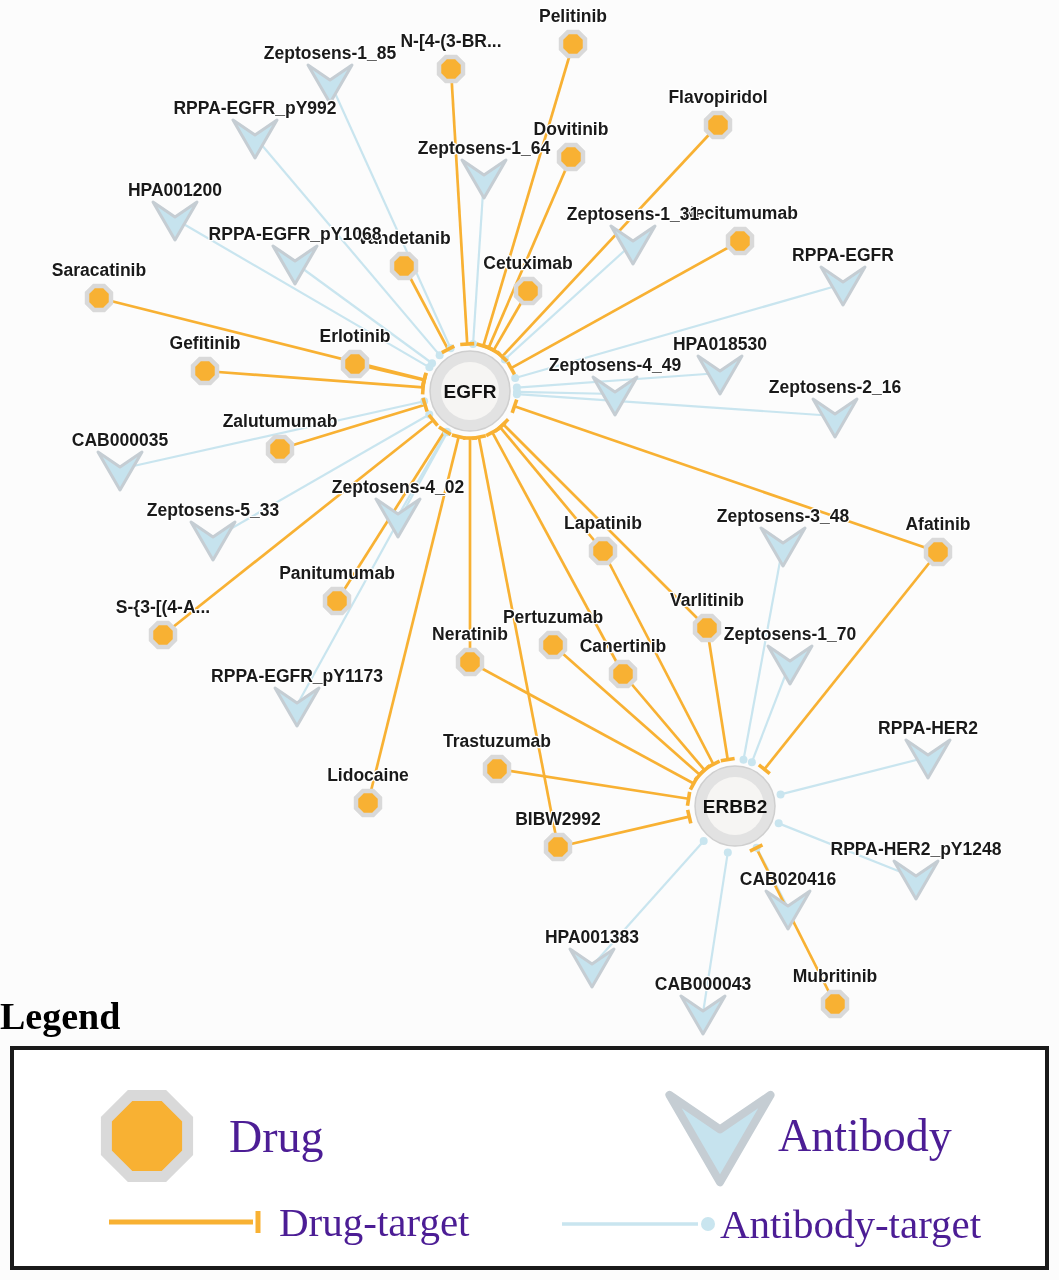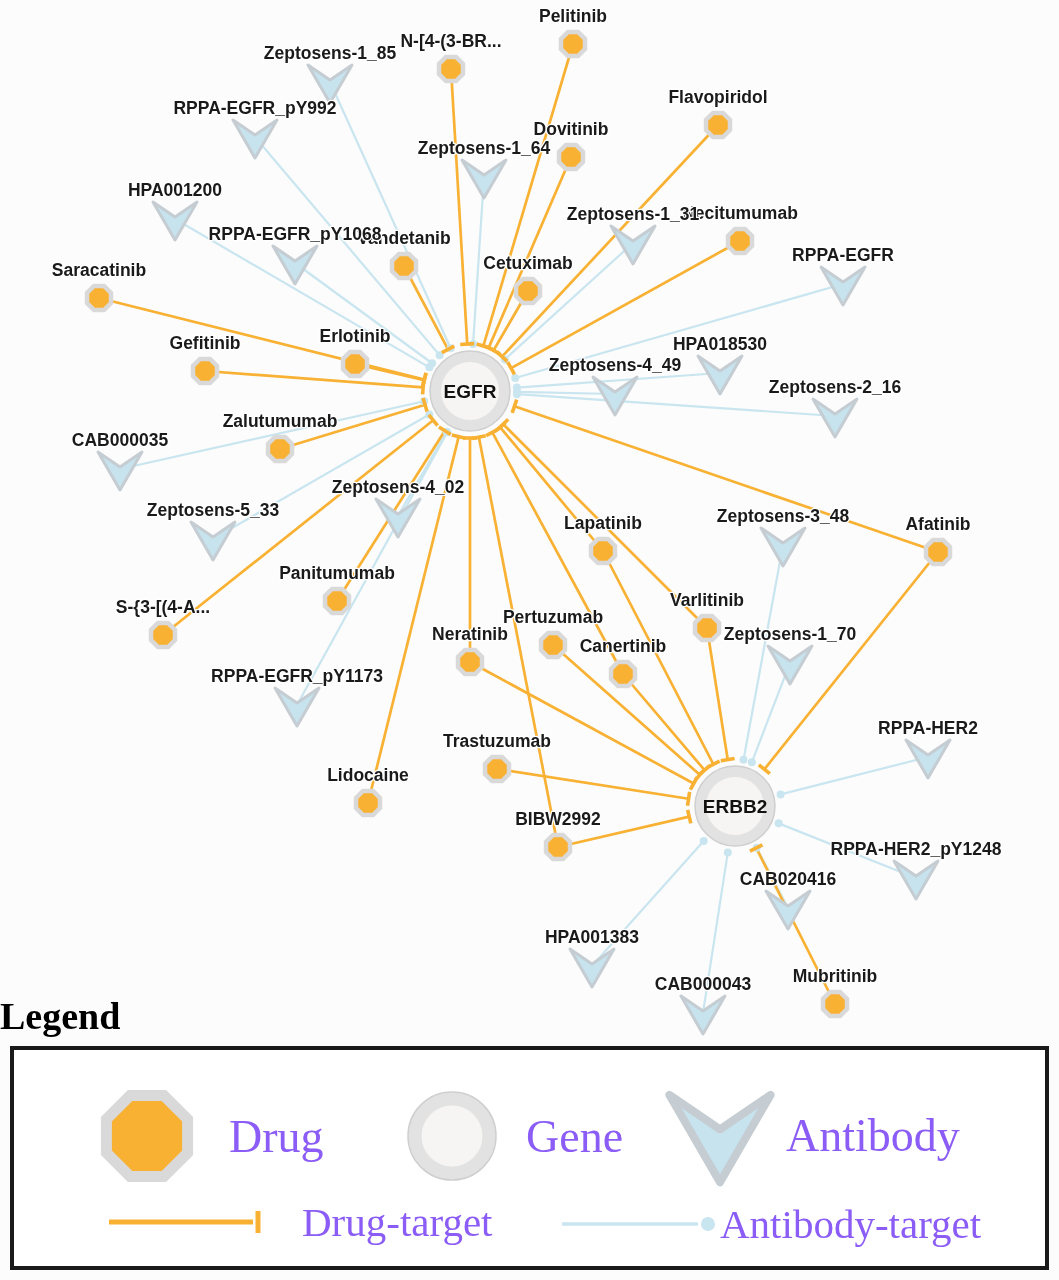"Drug" .legend-item > span { color: #8b5cf6 -> #4c1d95 }
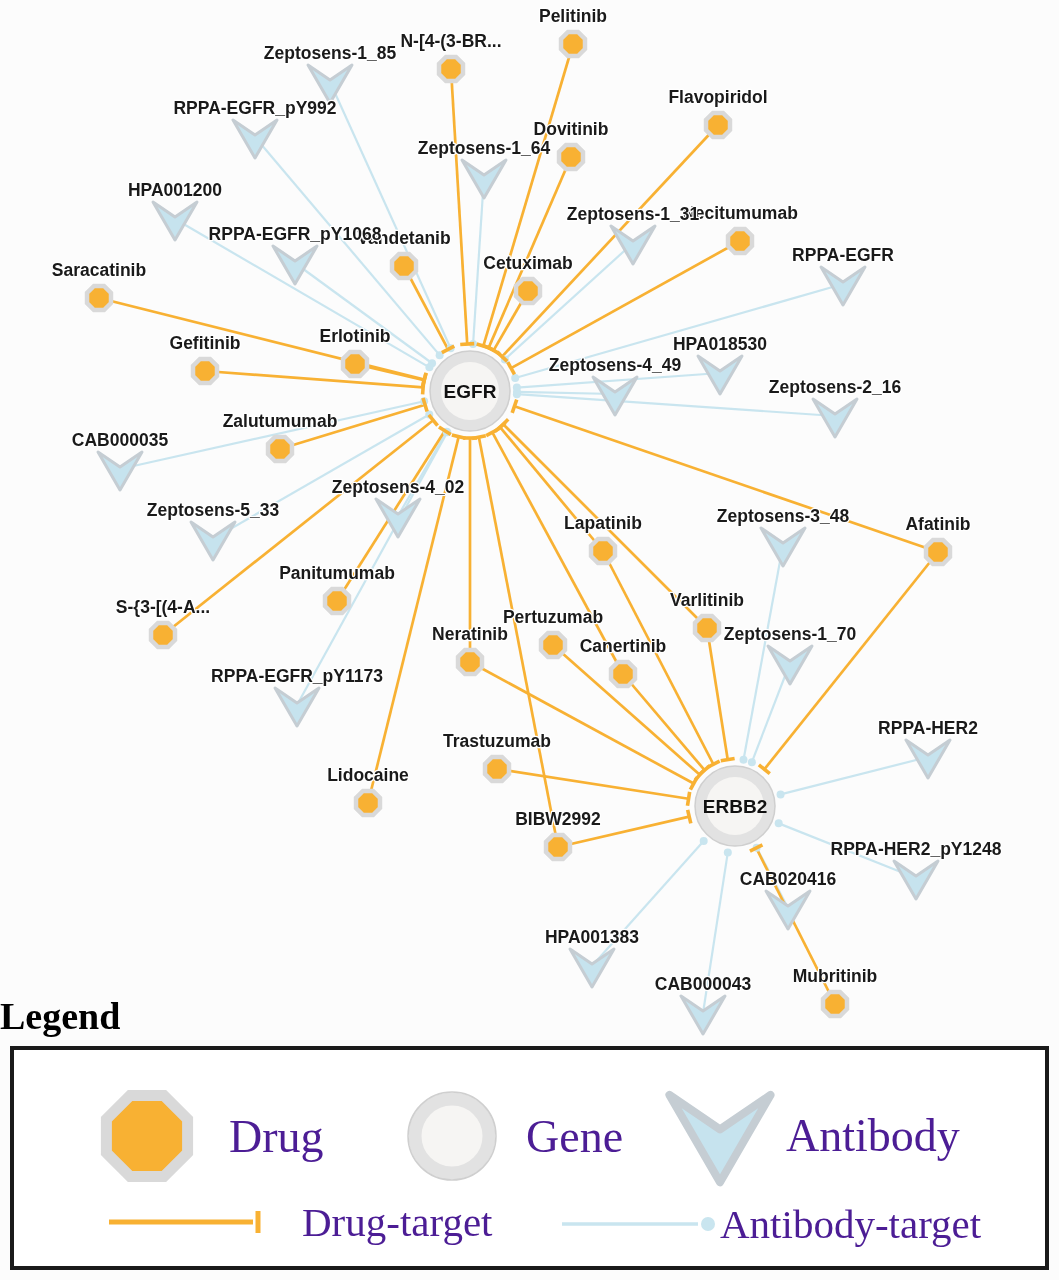"Gene" div.legend-item { html: <div> <svg> <circle></circle> <circle></circle> </svg> <span>Gene</span> </div> -> none }
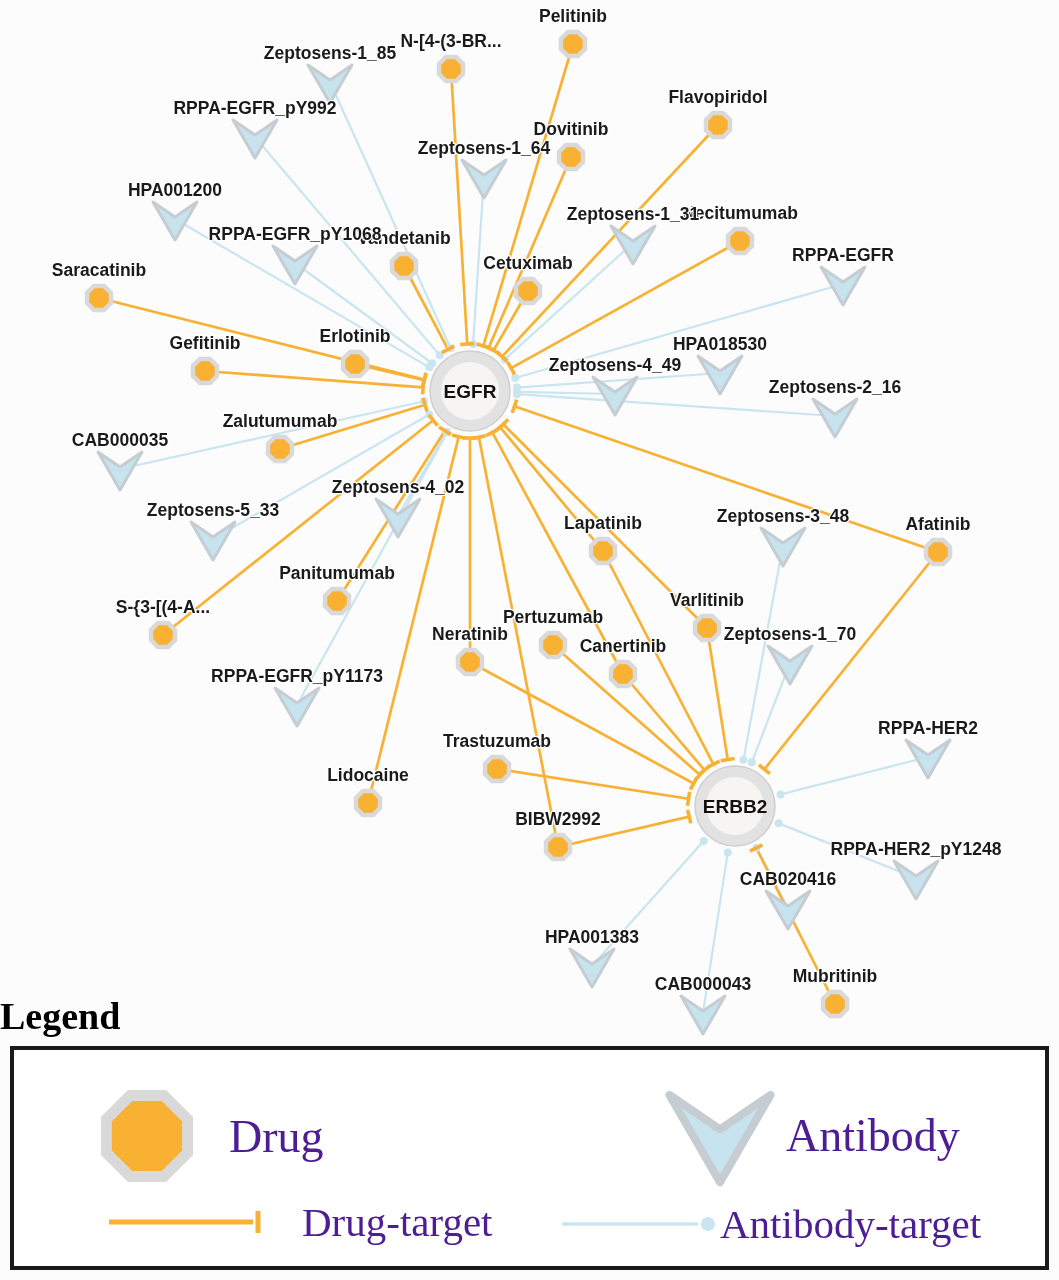"Antibody" #li-antibody { gap: 8px -> none }
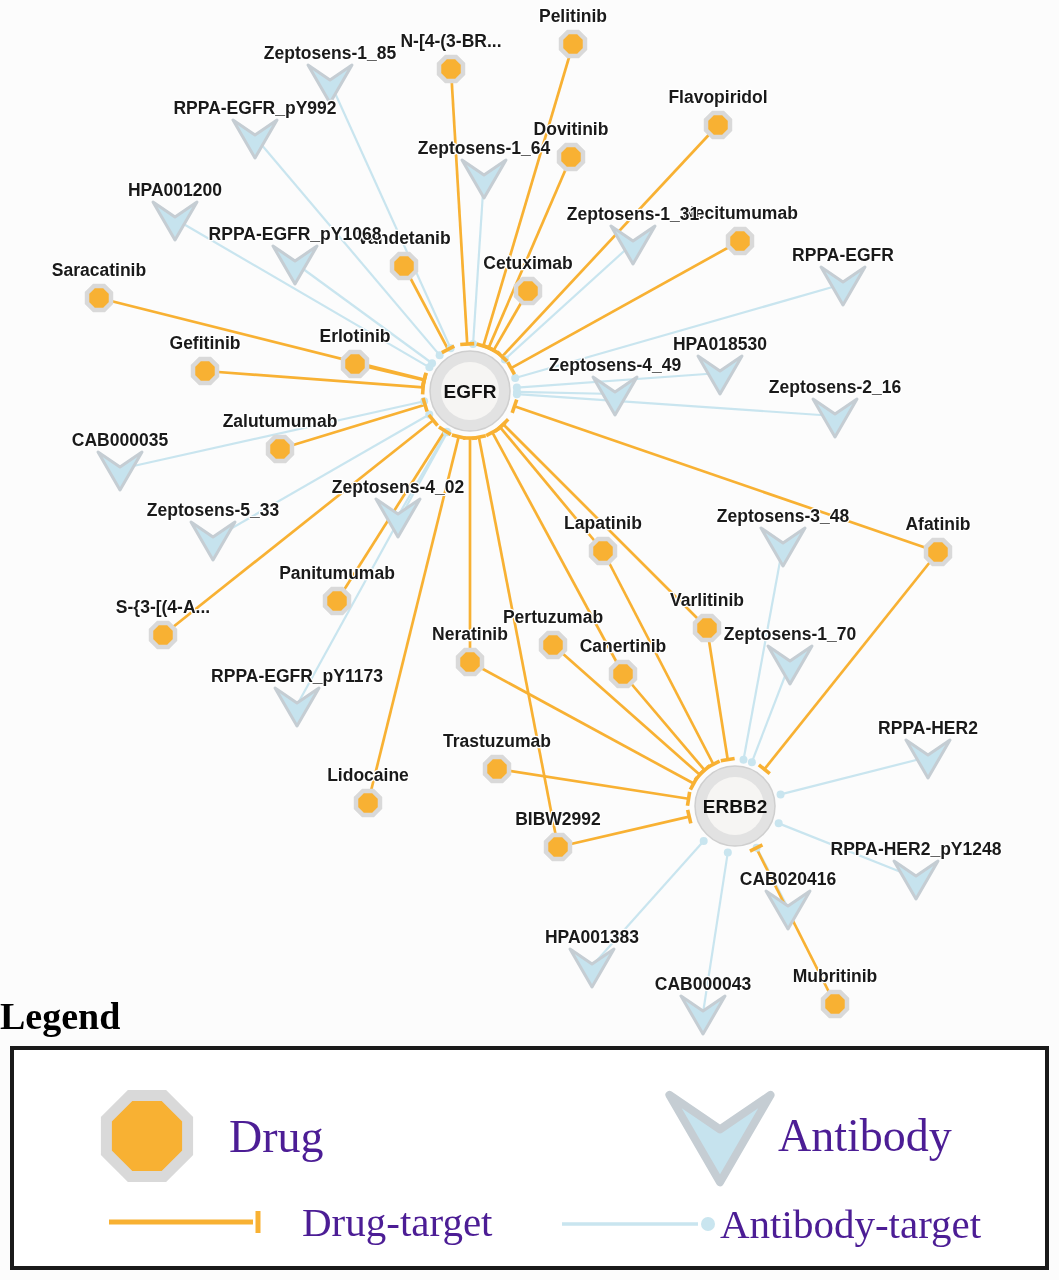"Drug-target" #li-drug-target { gap: 27px -> 4px }
